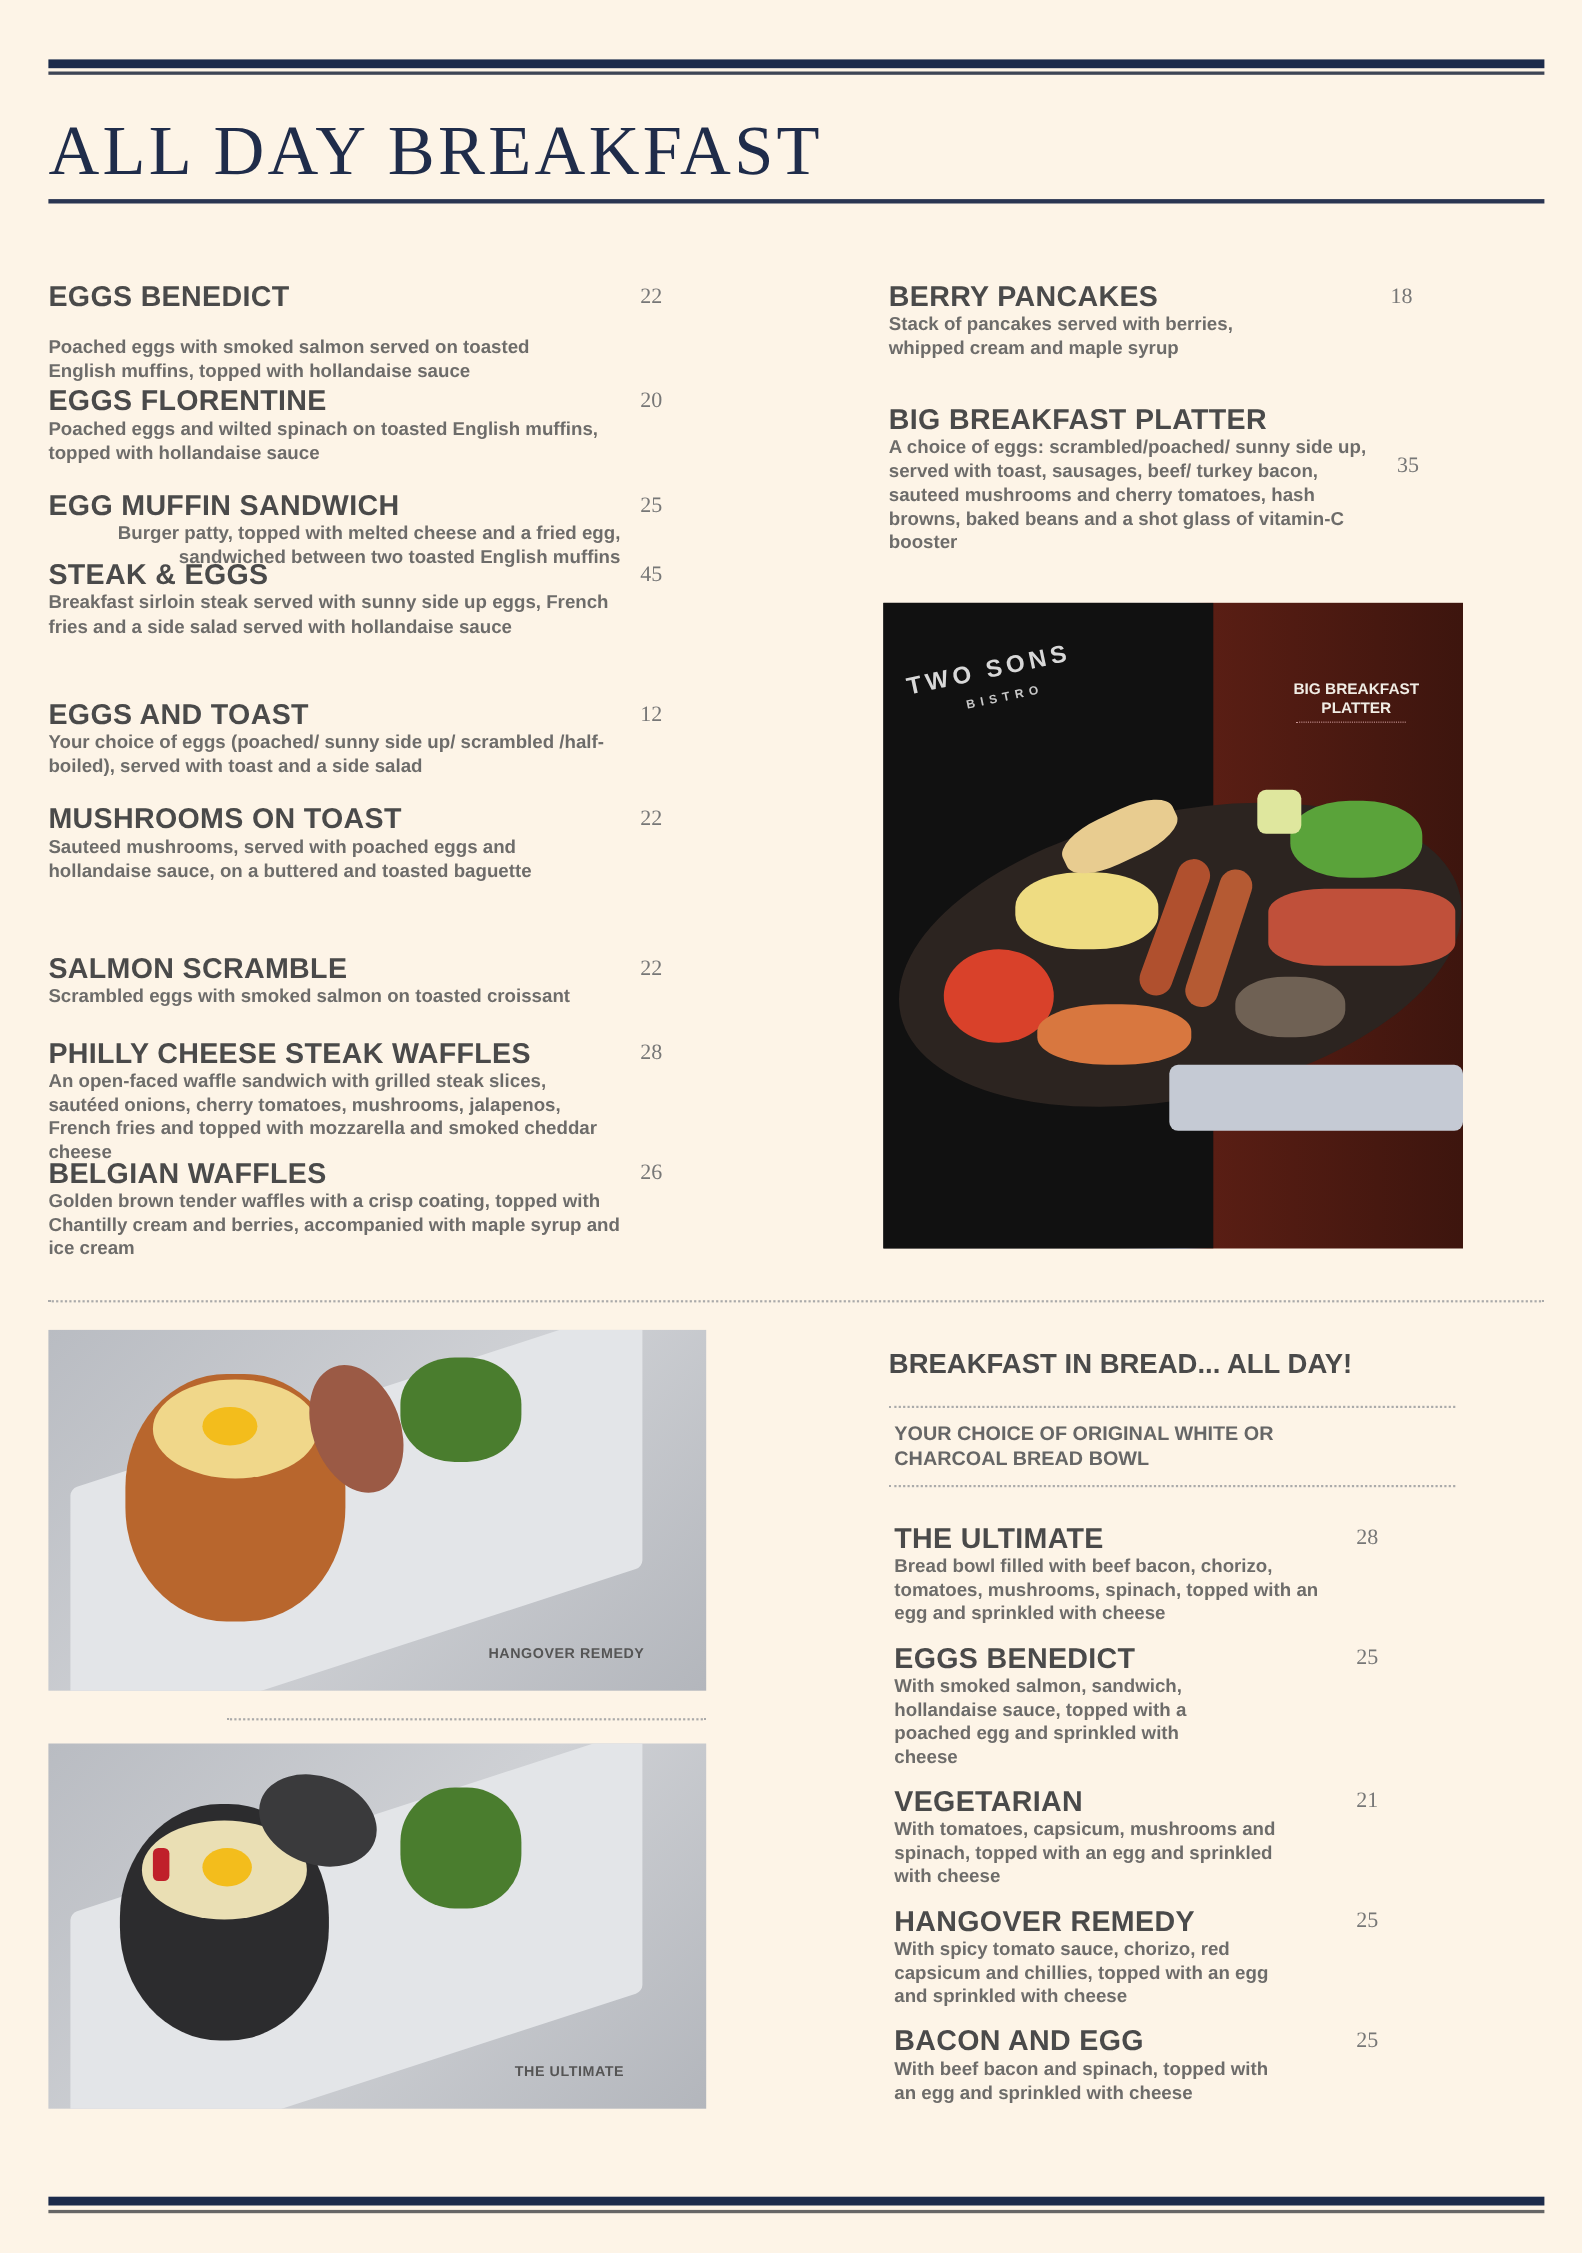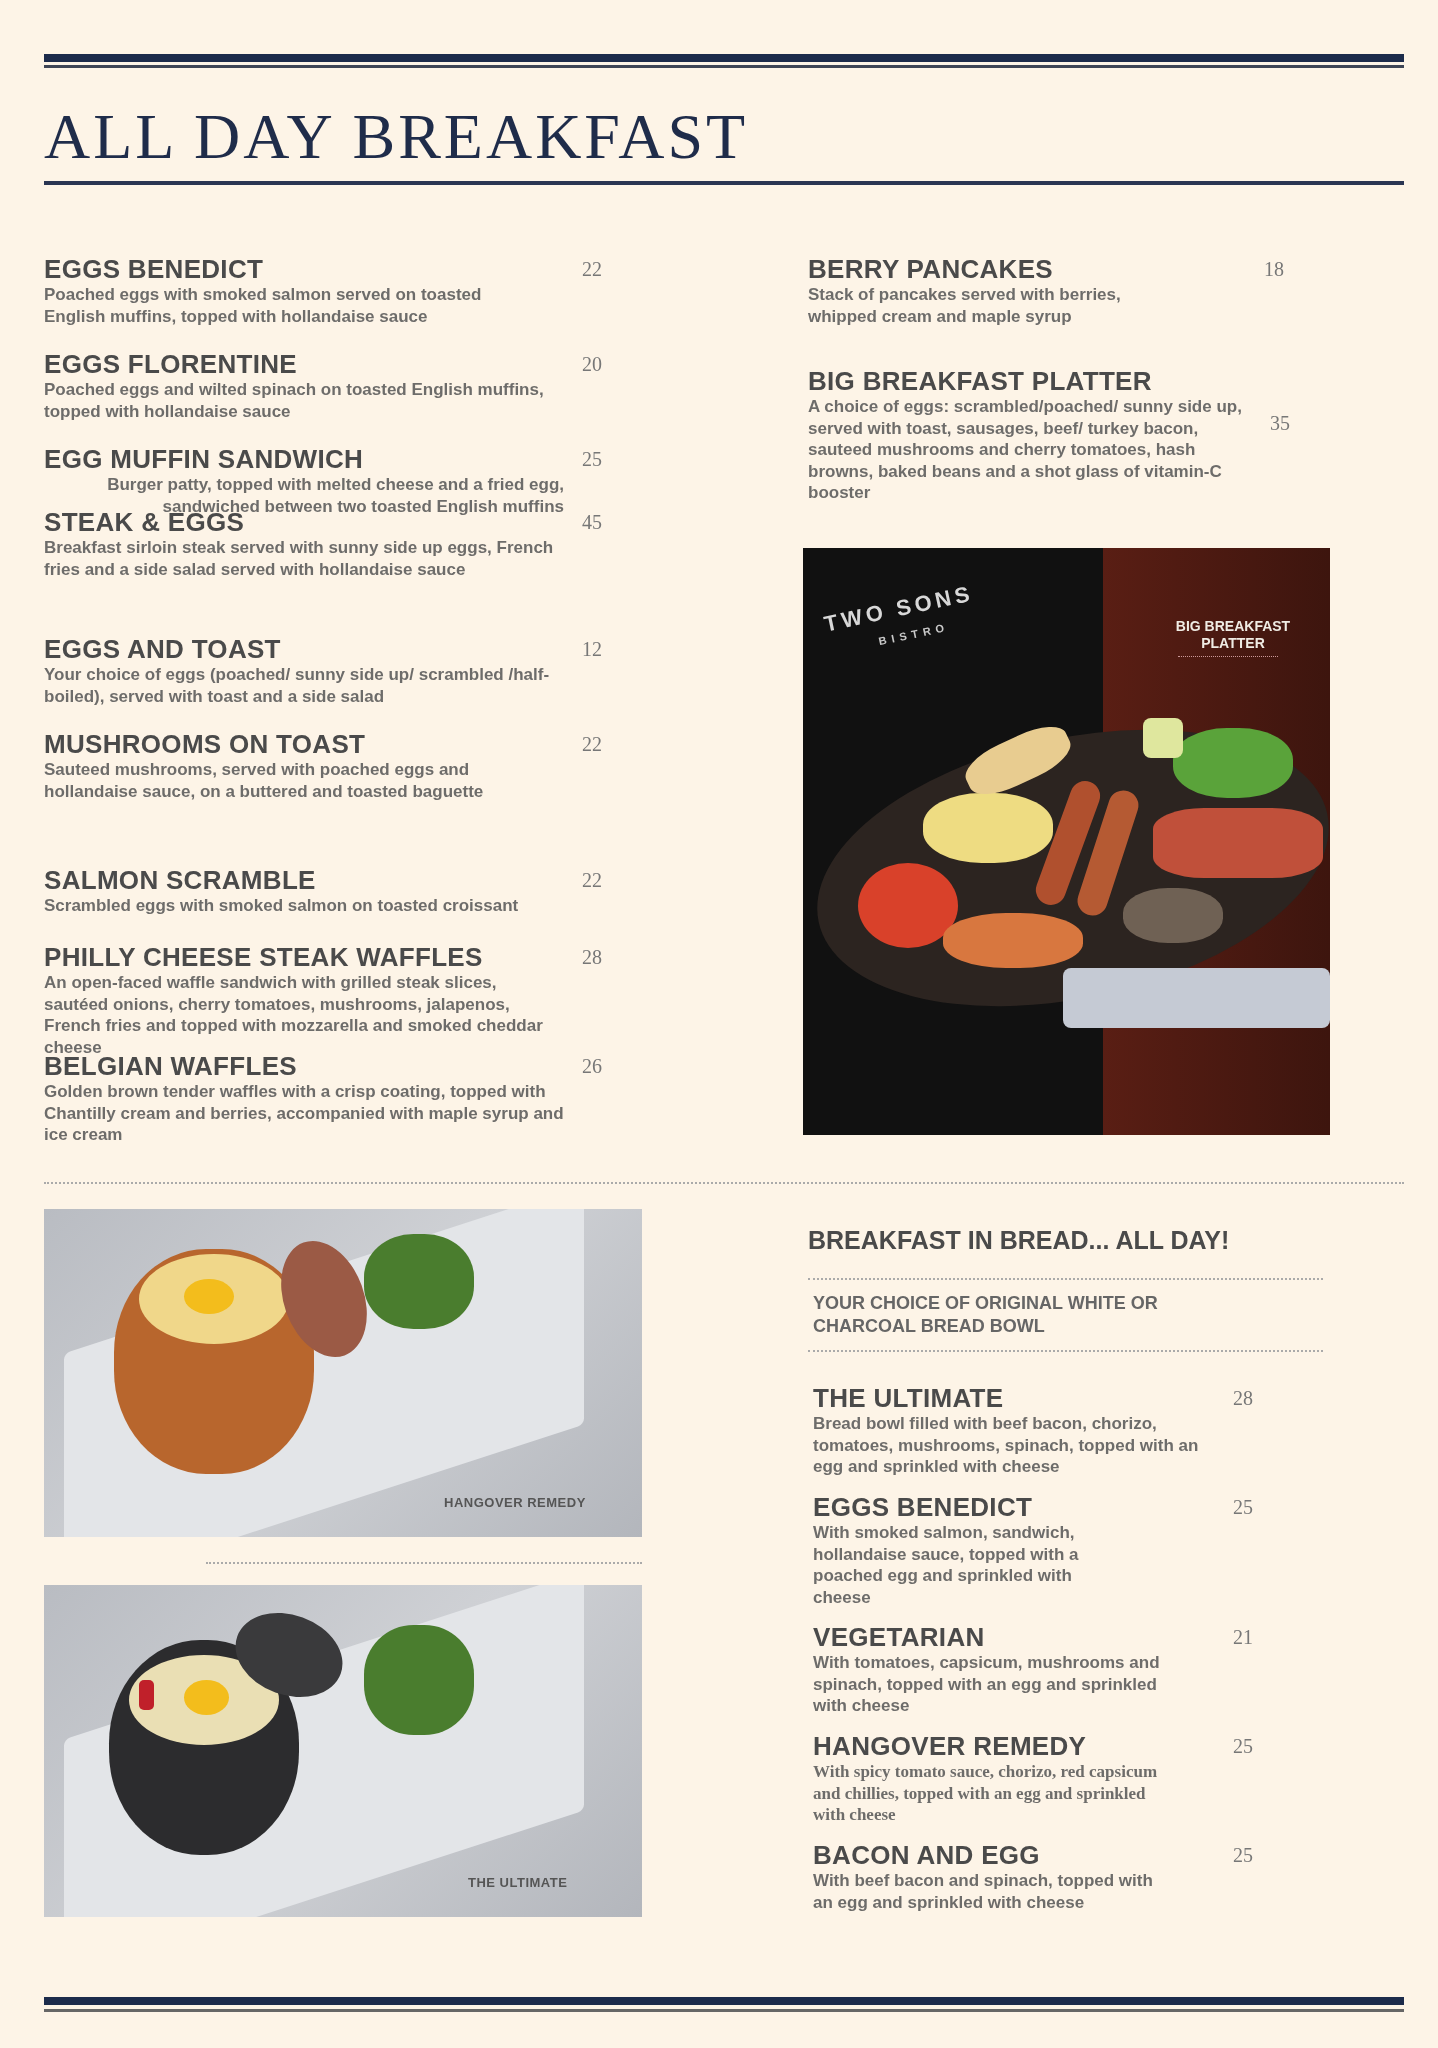"Poached eggs with smoked salmon" div.desc { margin-top: none -> 21px }
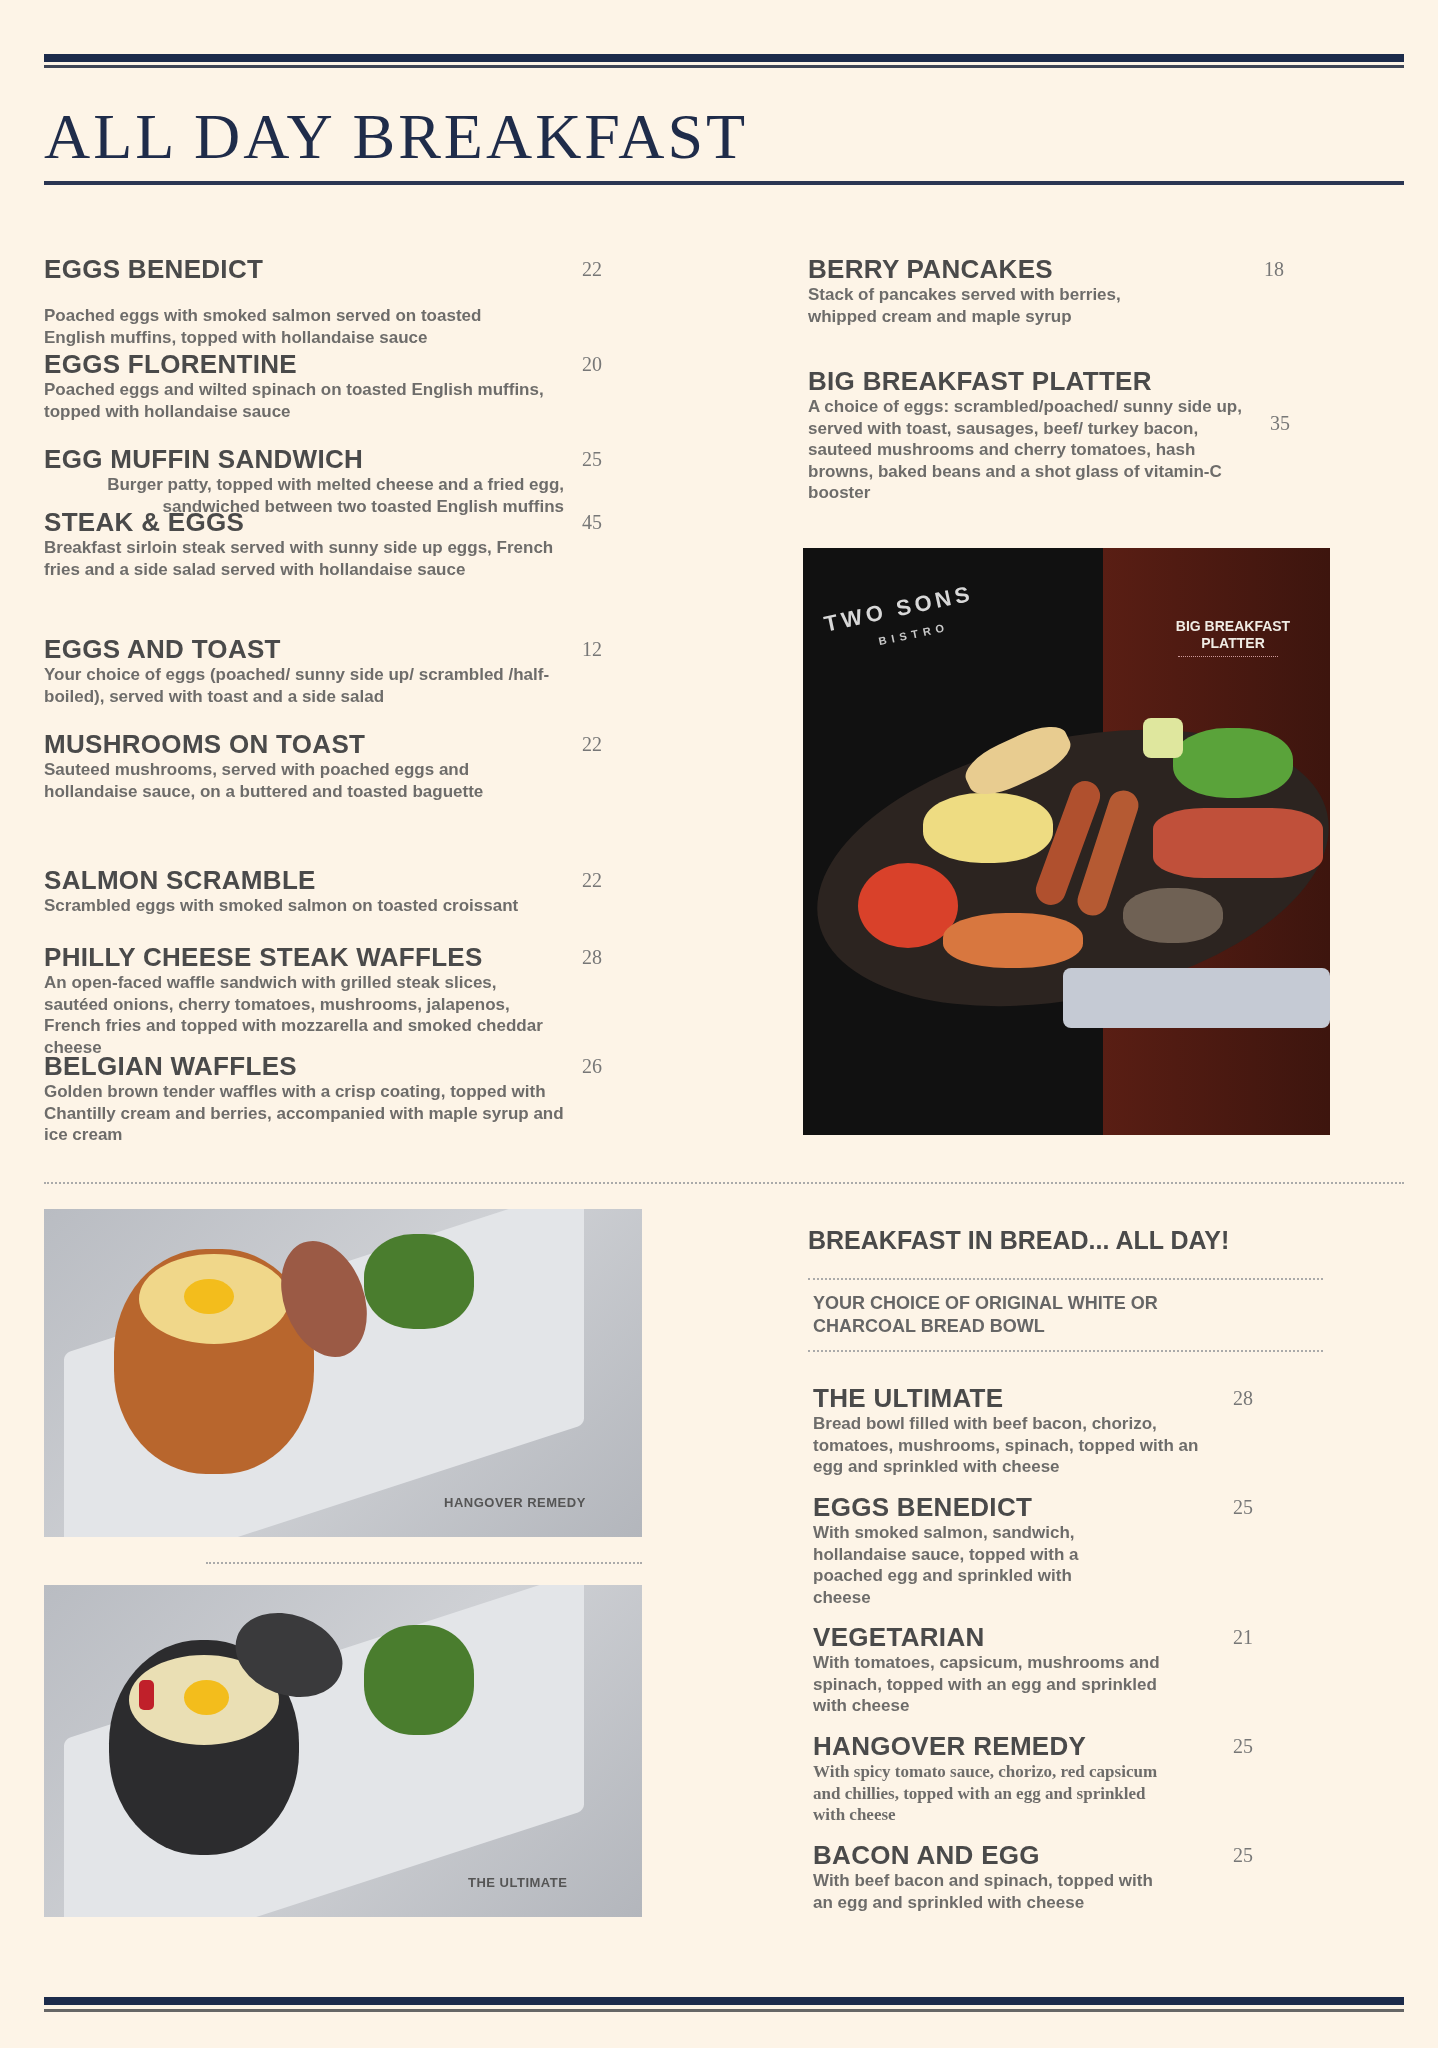"With spicy tomato sauce, chorizo," div.desc { font-family: Liberation Serif, serif -> none }
